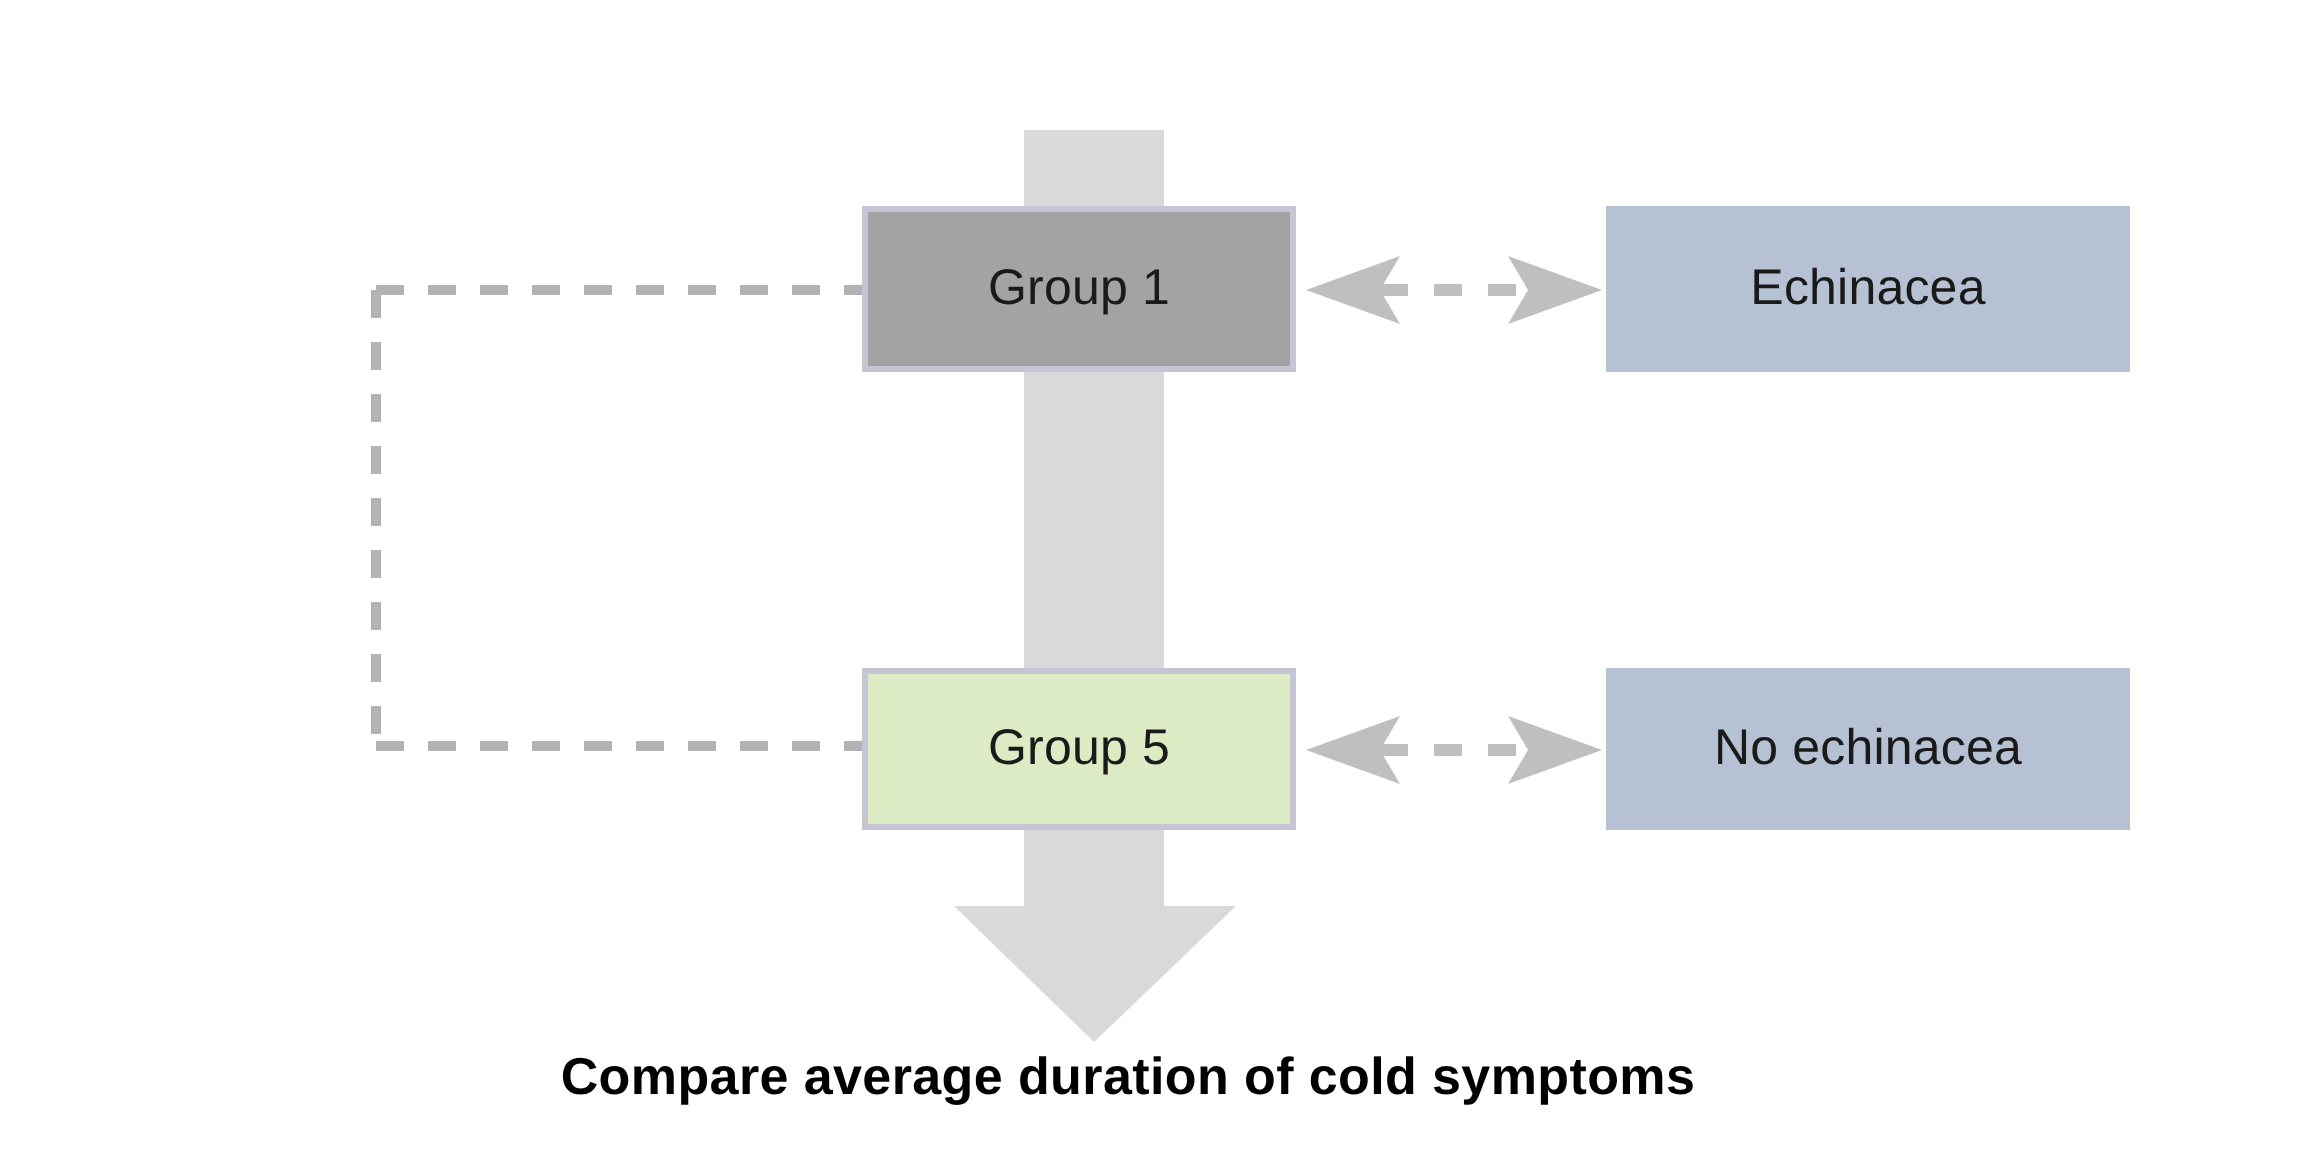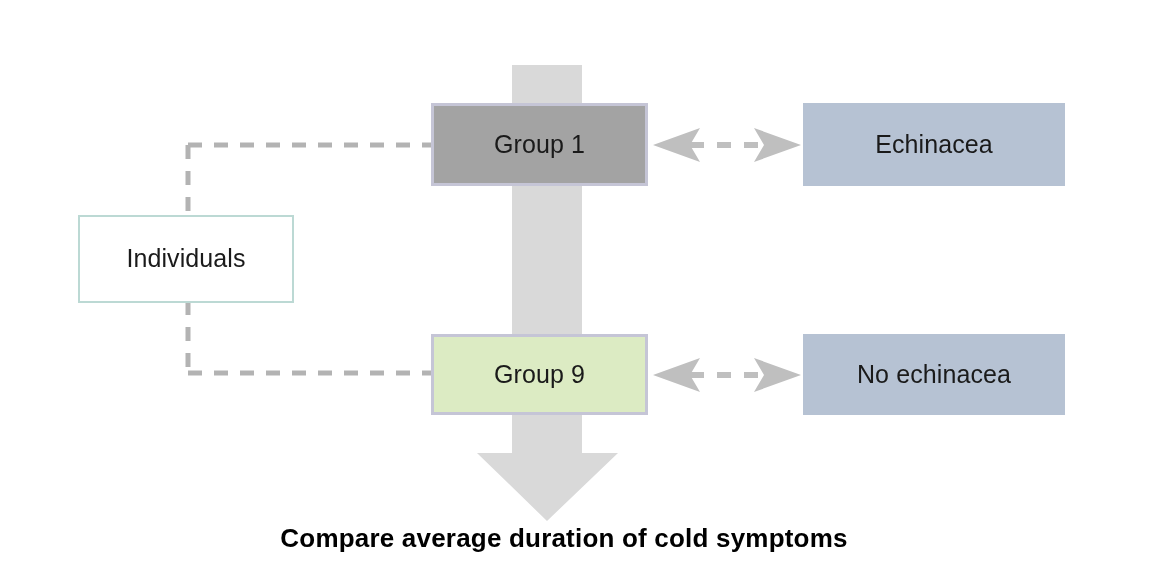"Individuals" div.node { html: <div> <span>Individuals</span> </div> -> none }
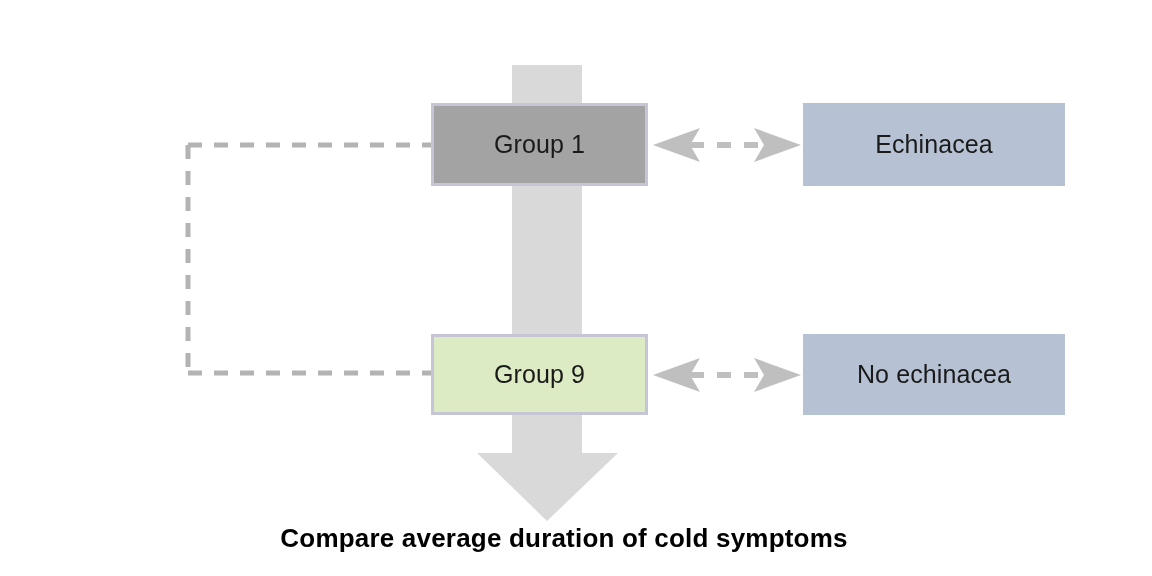"Group 9" span.node-label { text: 9 -> 5 }
